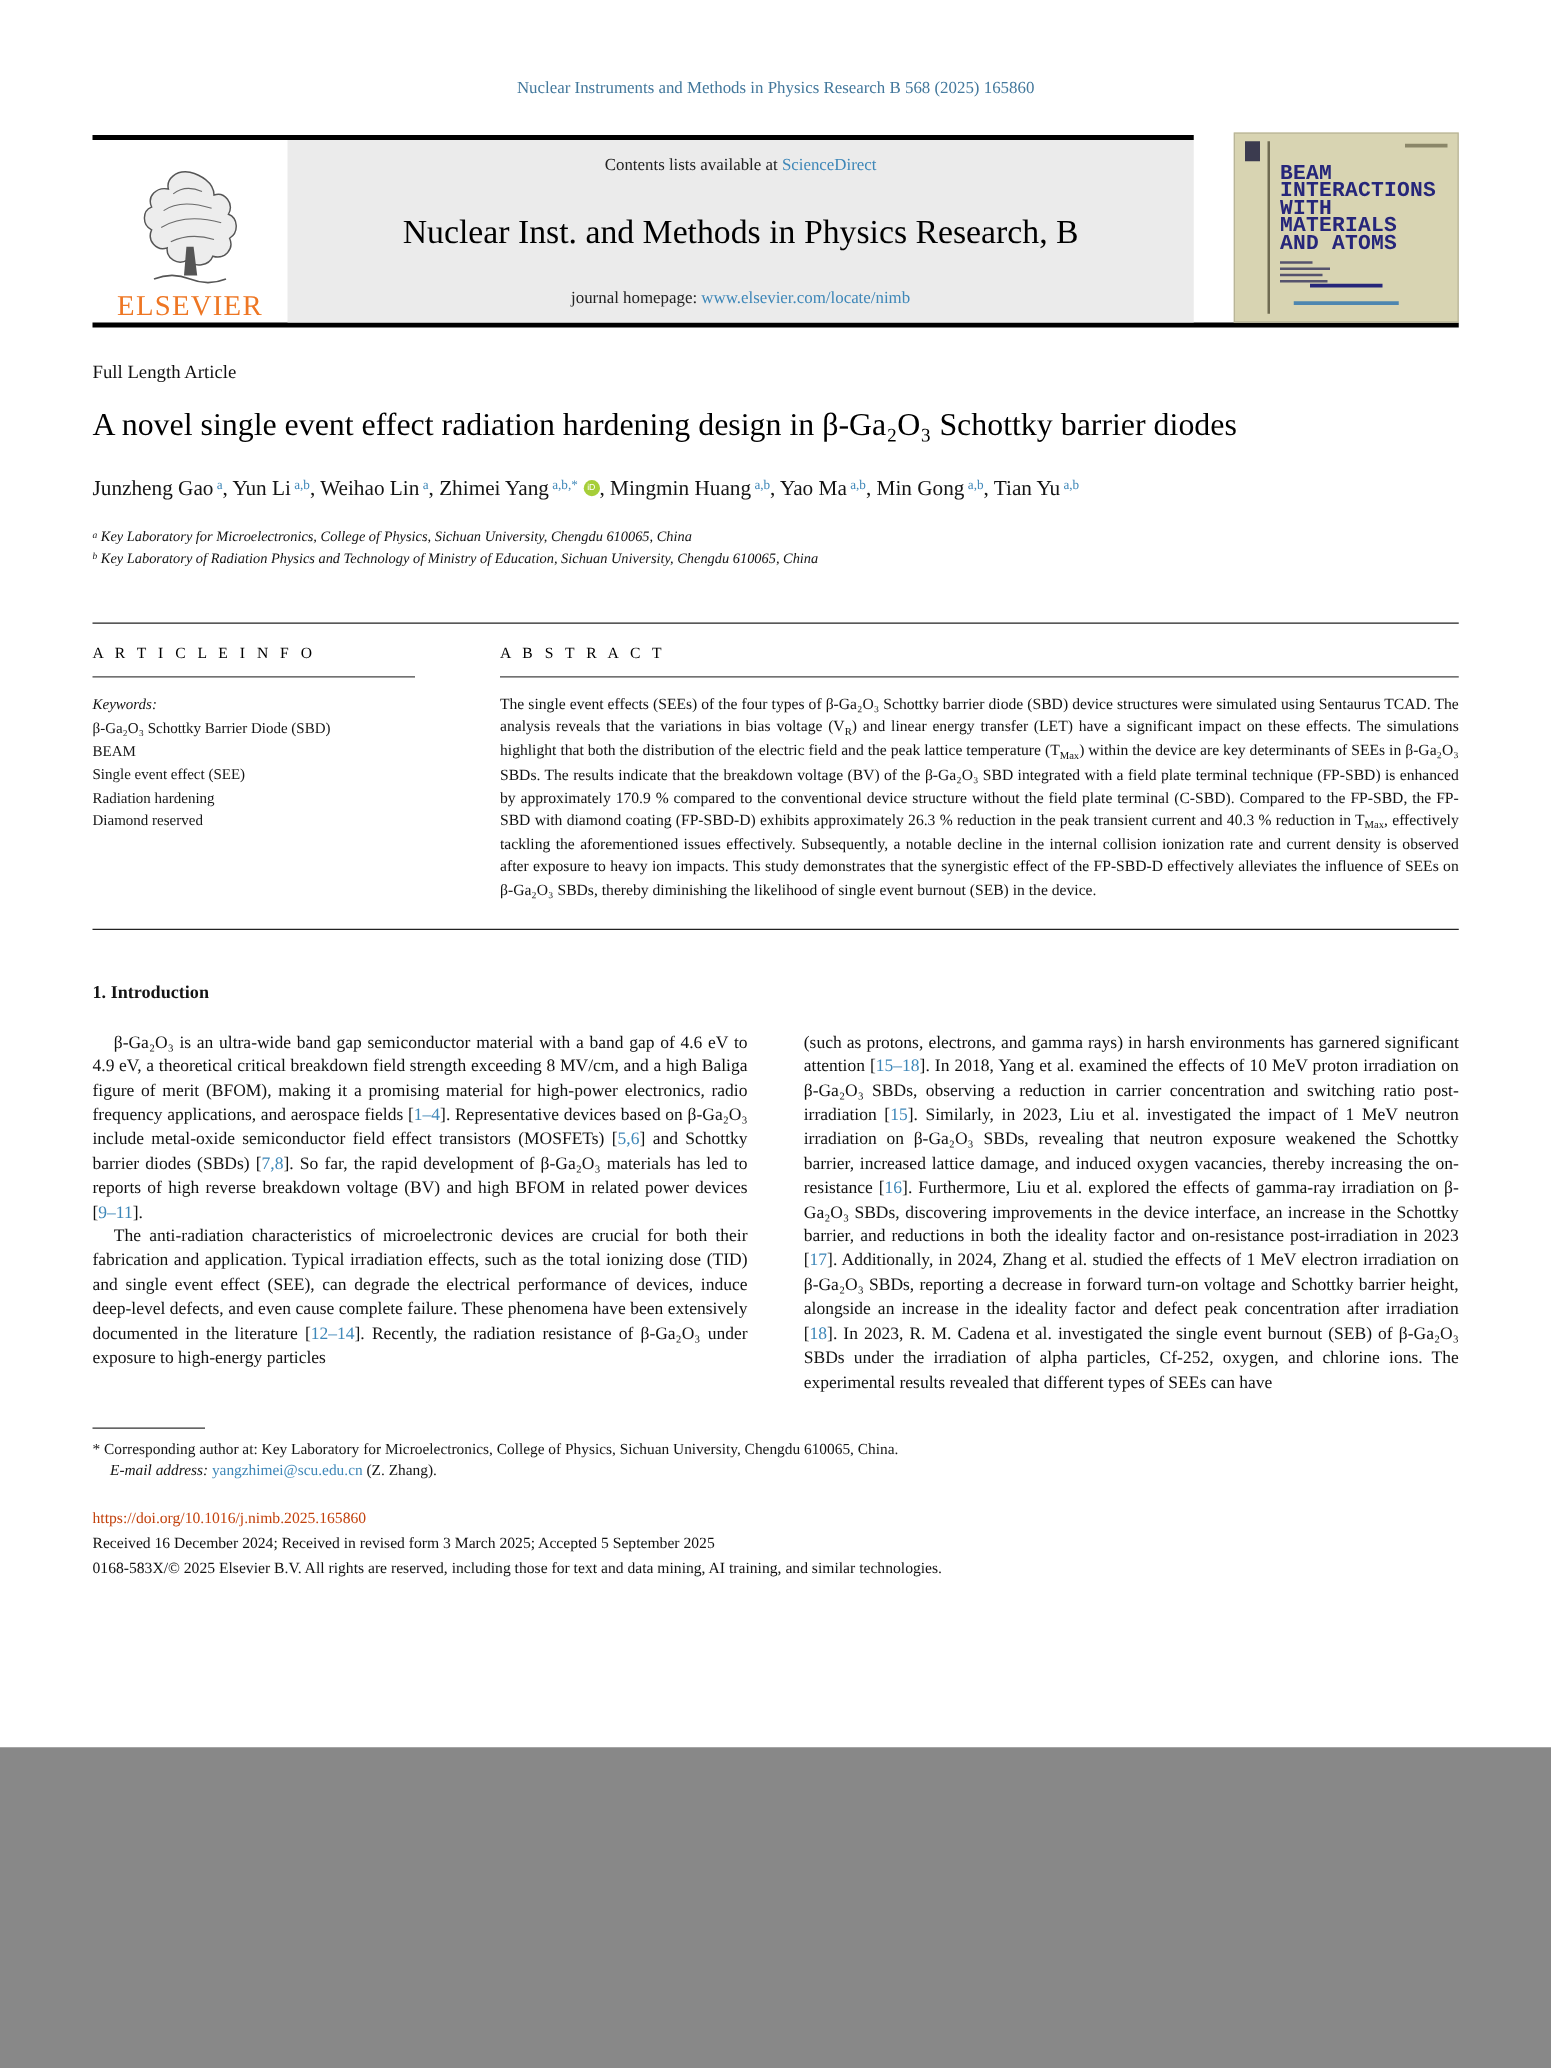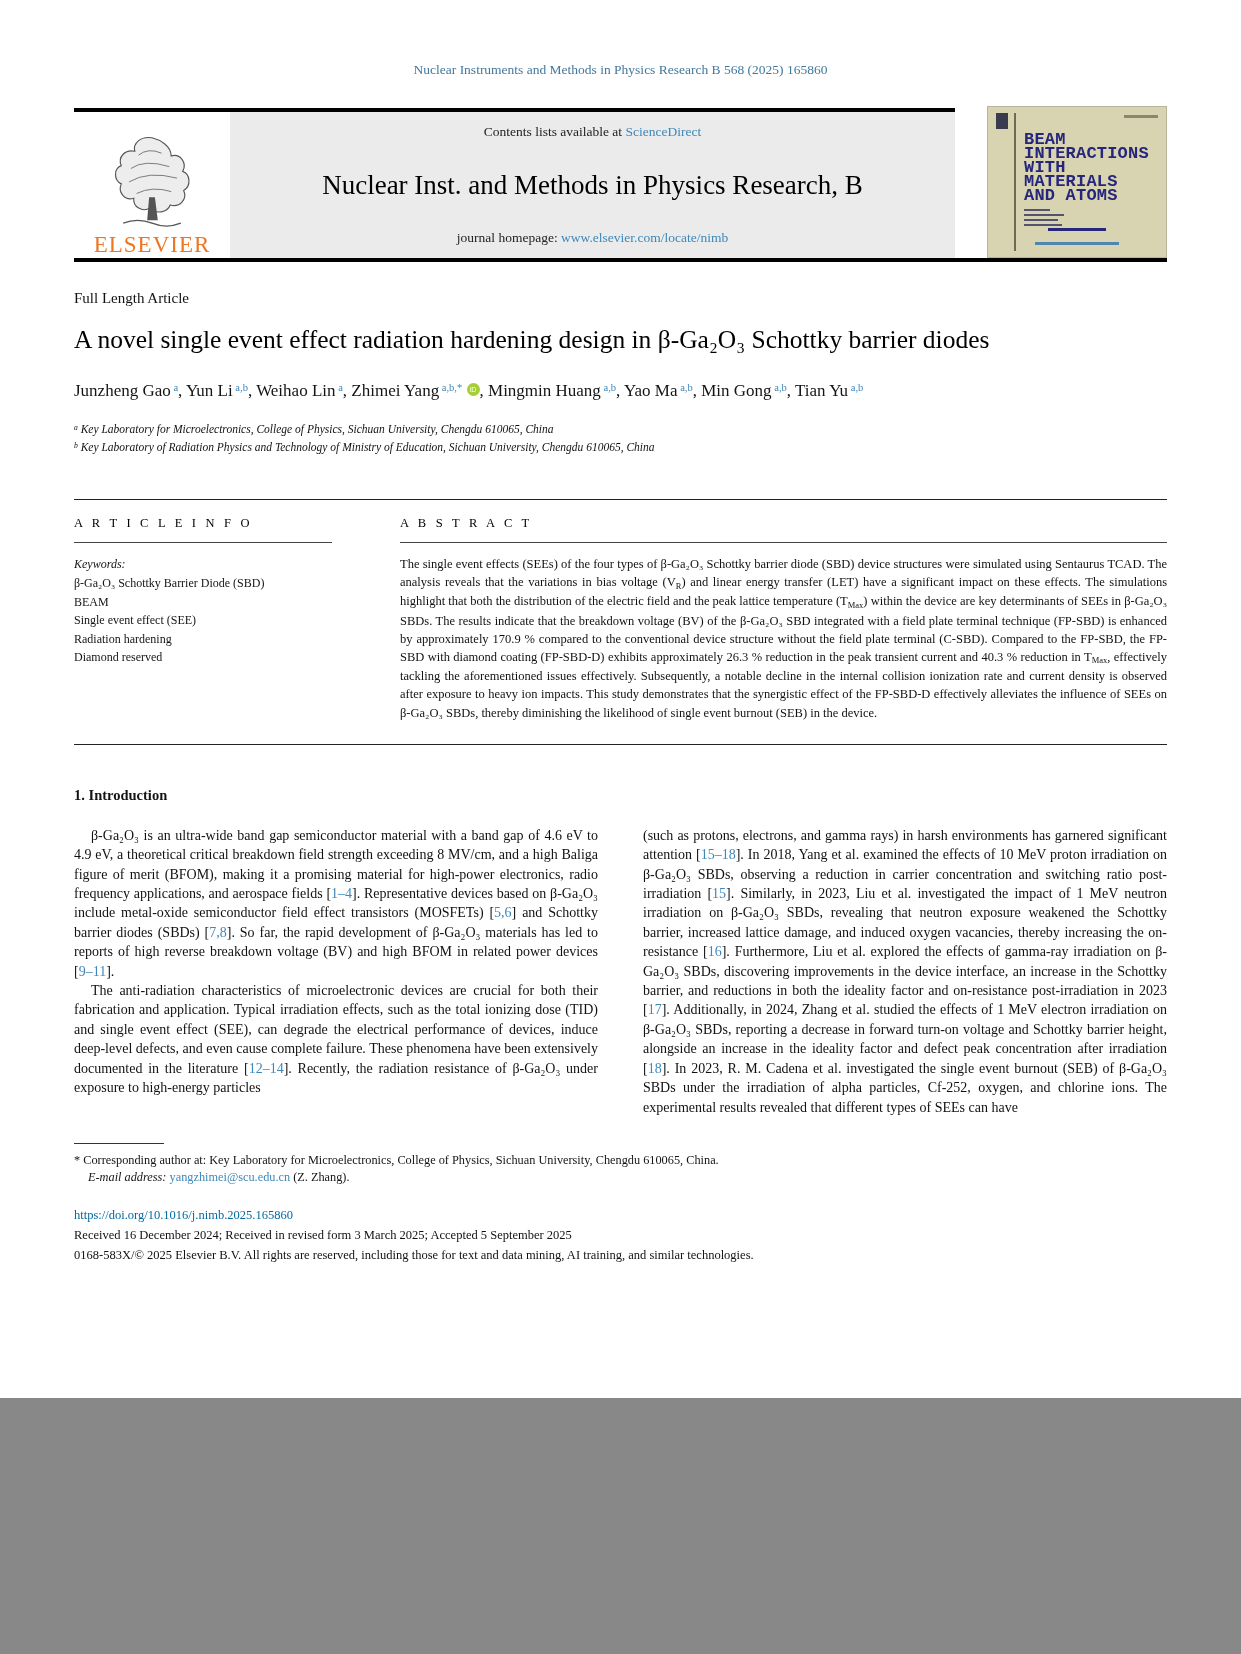"https://doi.org/10.1016/j.nimb.2025.1658" .doi-line { color: #0369a1 -> #c2410c }
